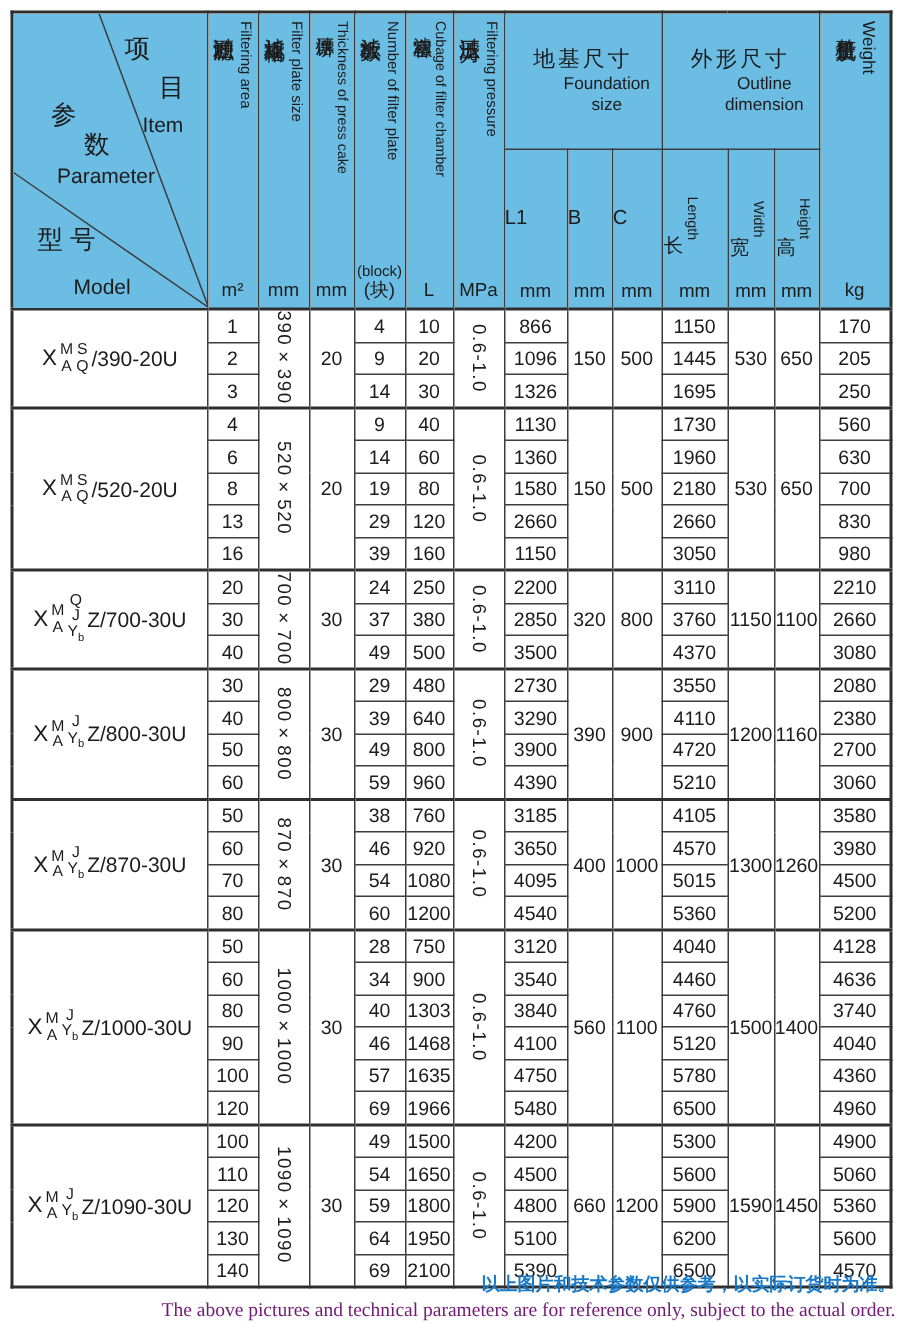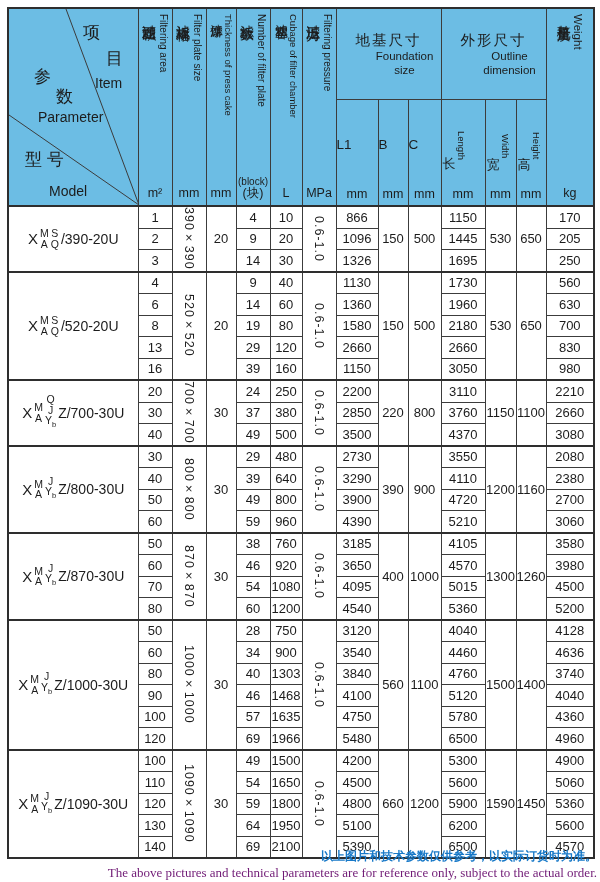"220" td { text: 220 -> 320 }
